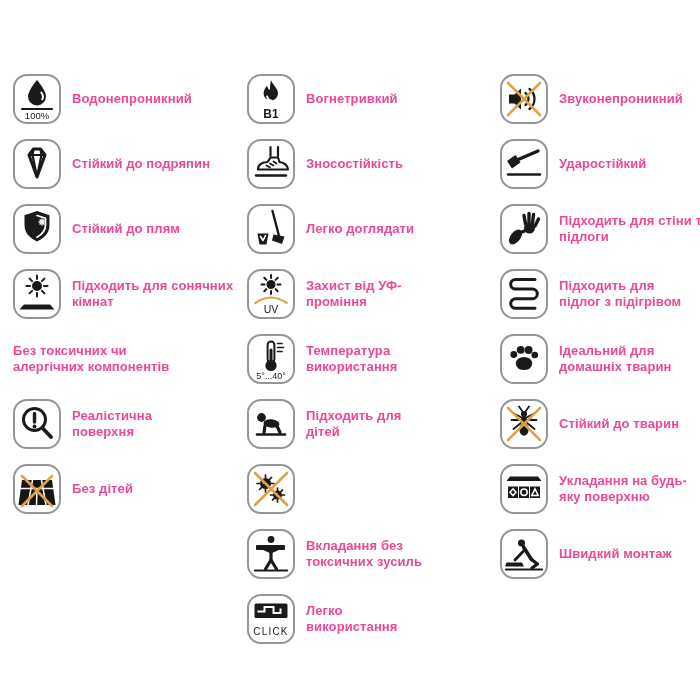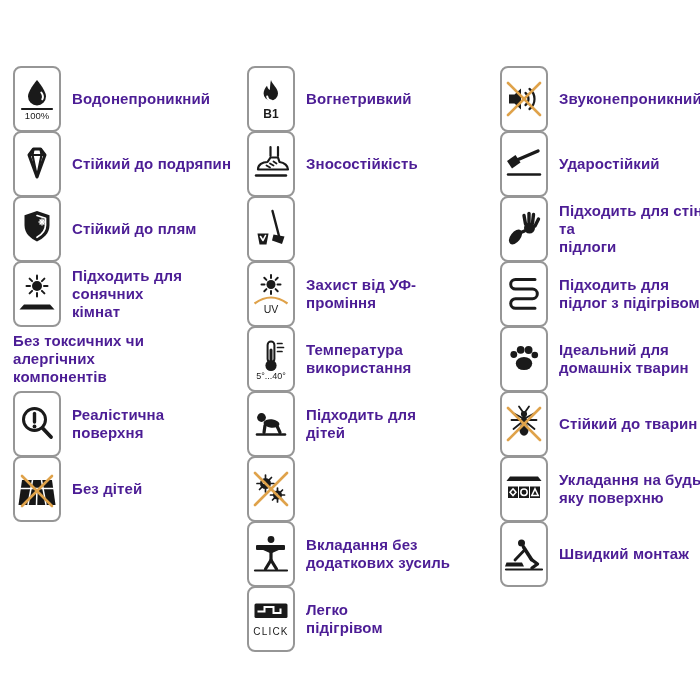"Водонепроникний" .lbl { color: #4c1d95 -> #ec4899; font-size: 15px -> 13px }
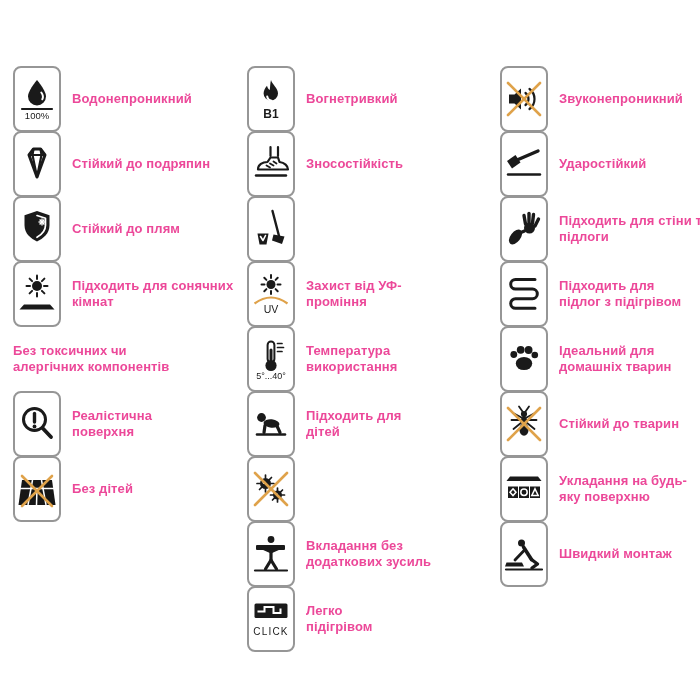"100%" .icobox { border-radius: 8px -> 14px; height: 66px -> 50px }
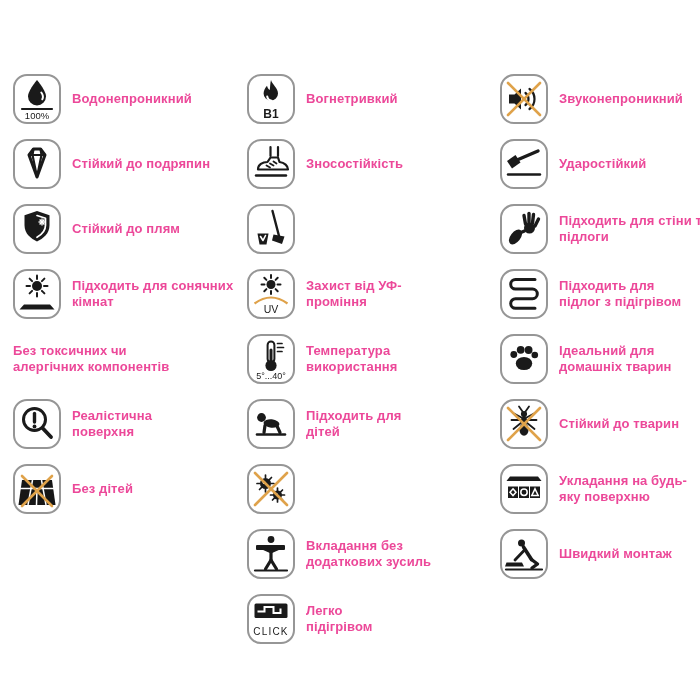"Легко доглядати" div.lbl { html: none -> <div>Легко доглядати</div> }
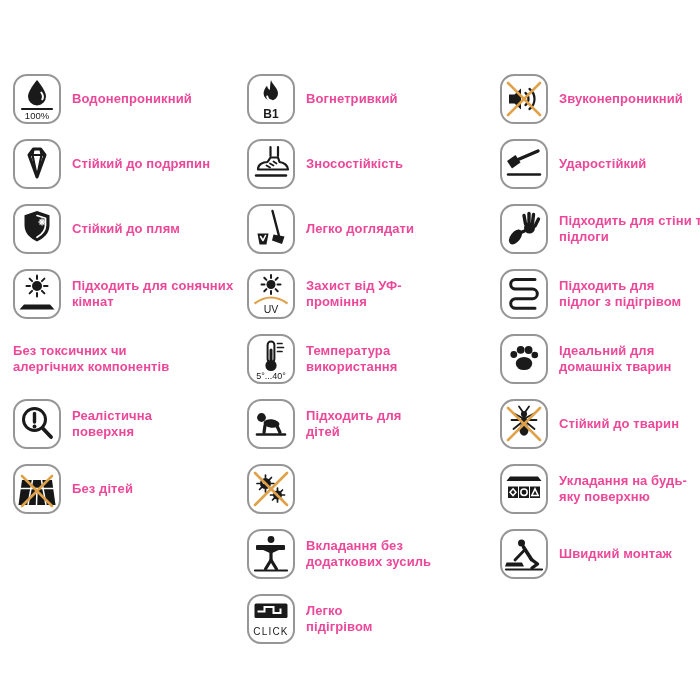"Вкладання без" div.lbl { text: додаткових -> токсичних }
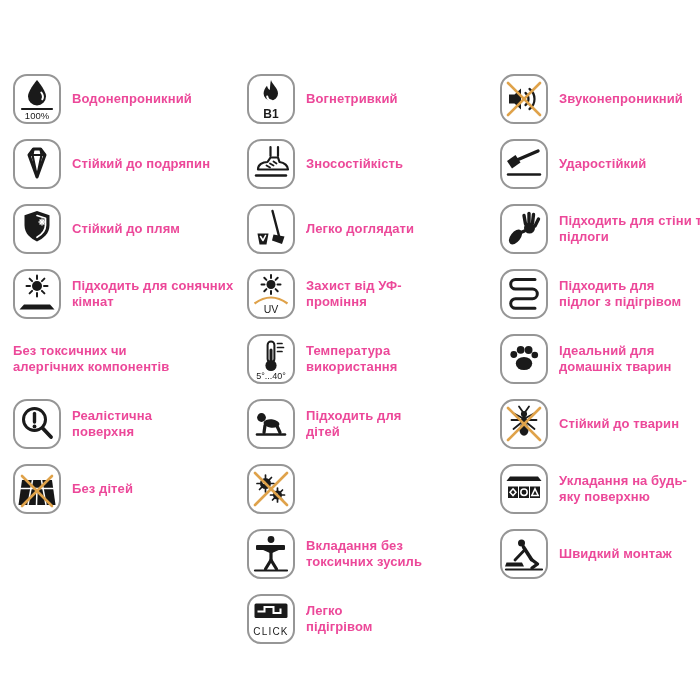"Легко" div.lbl { text: підігрівом -> використання }
